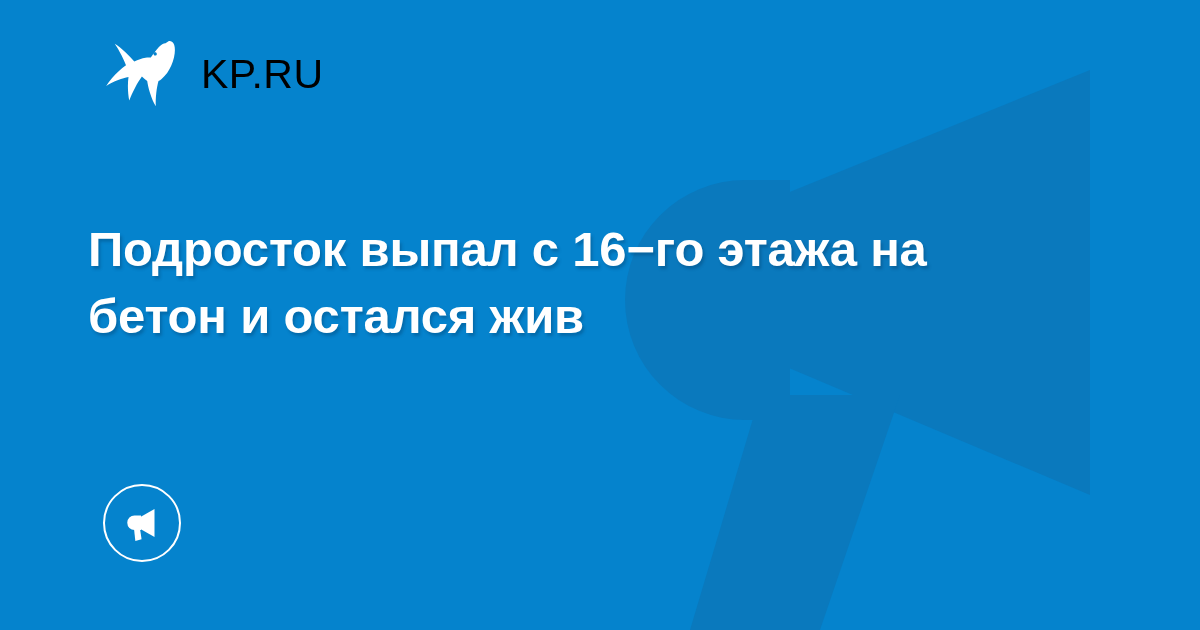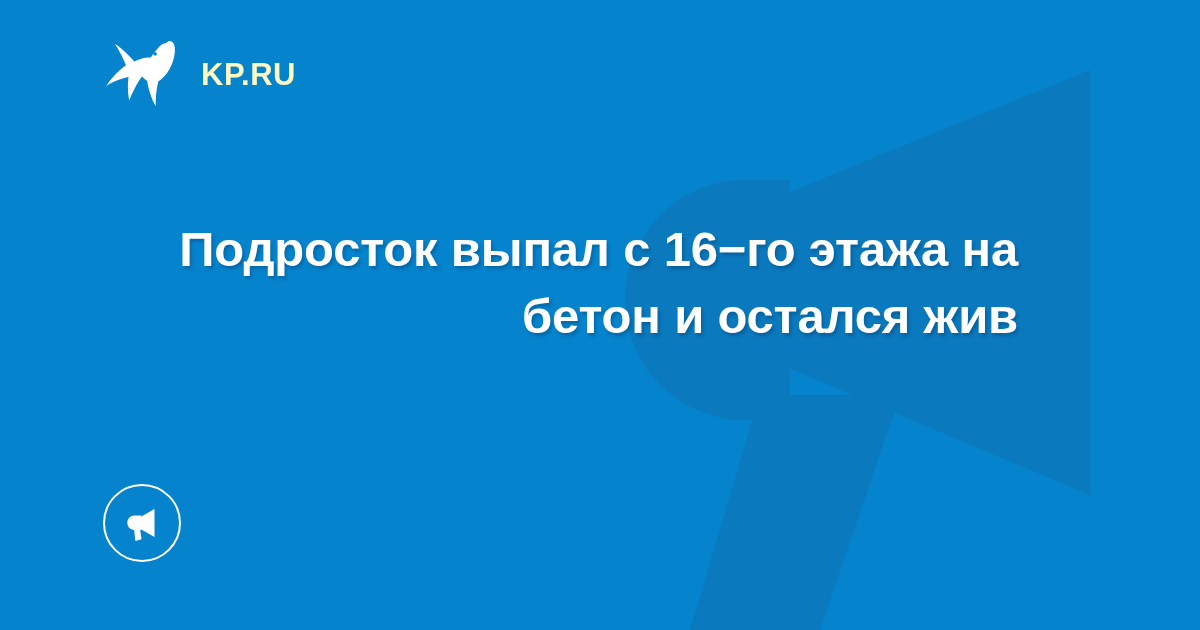"KP.RU" .brand-name { color: #fef9c3 -> #000000; font-size: 31px -> 41px; font-weight: 700 -> 400 }
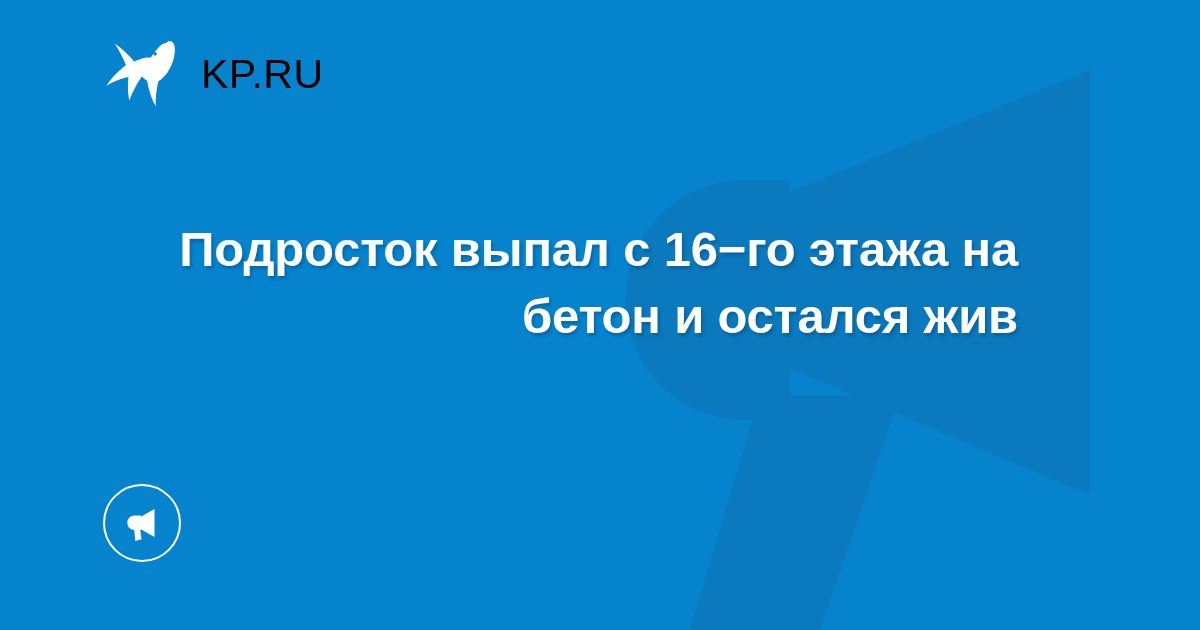"Подросток выпал с 16−го этажа" .headline { text-align: right -> none }
